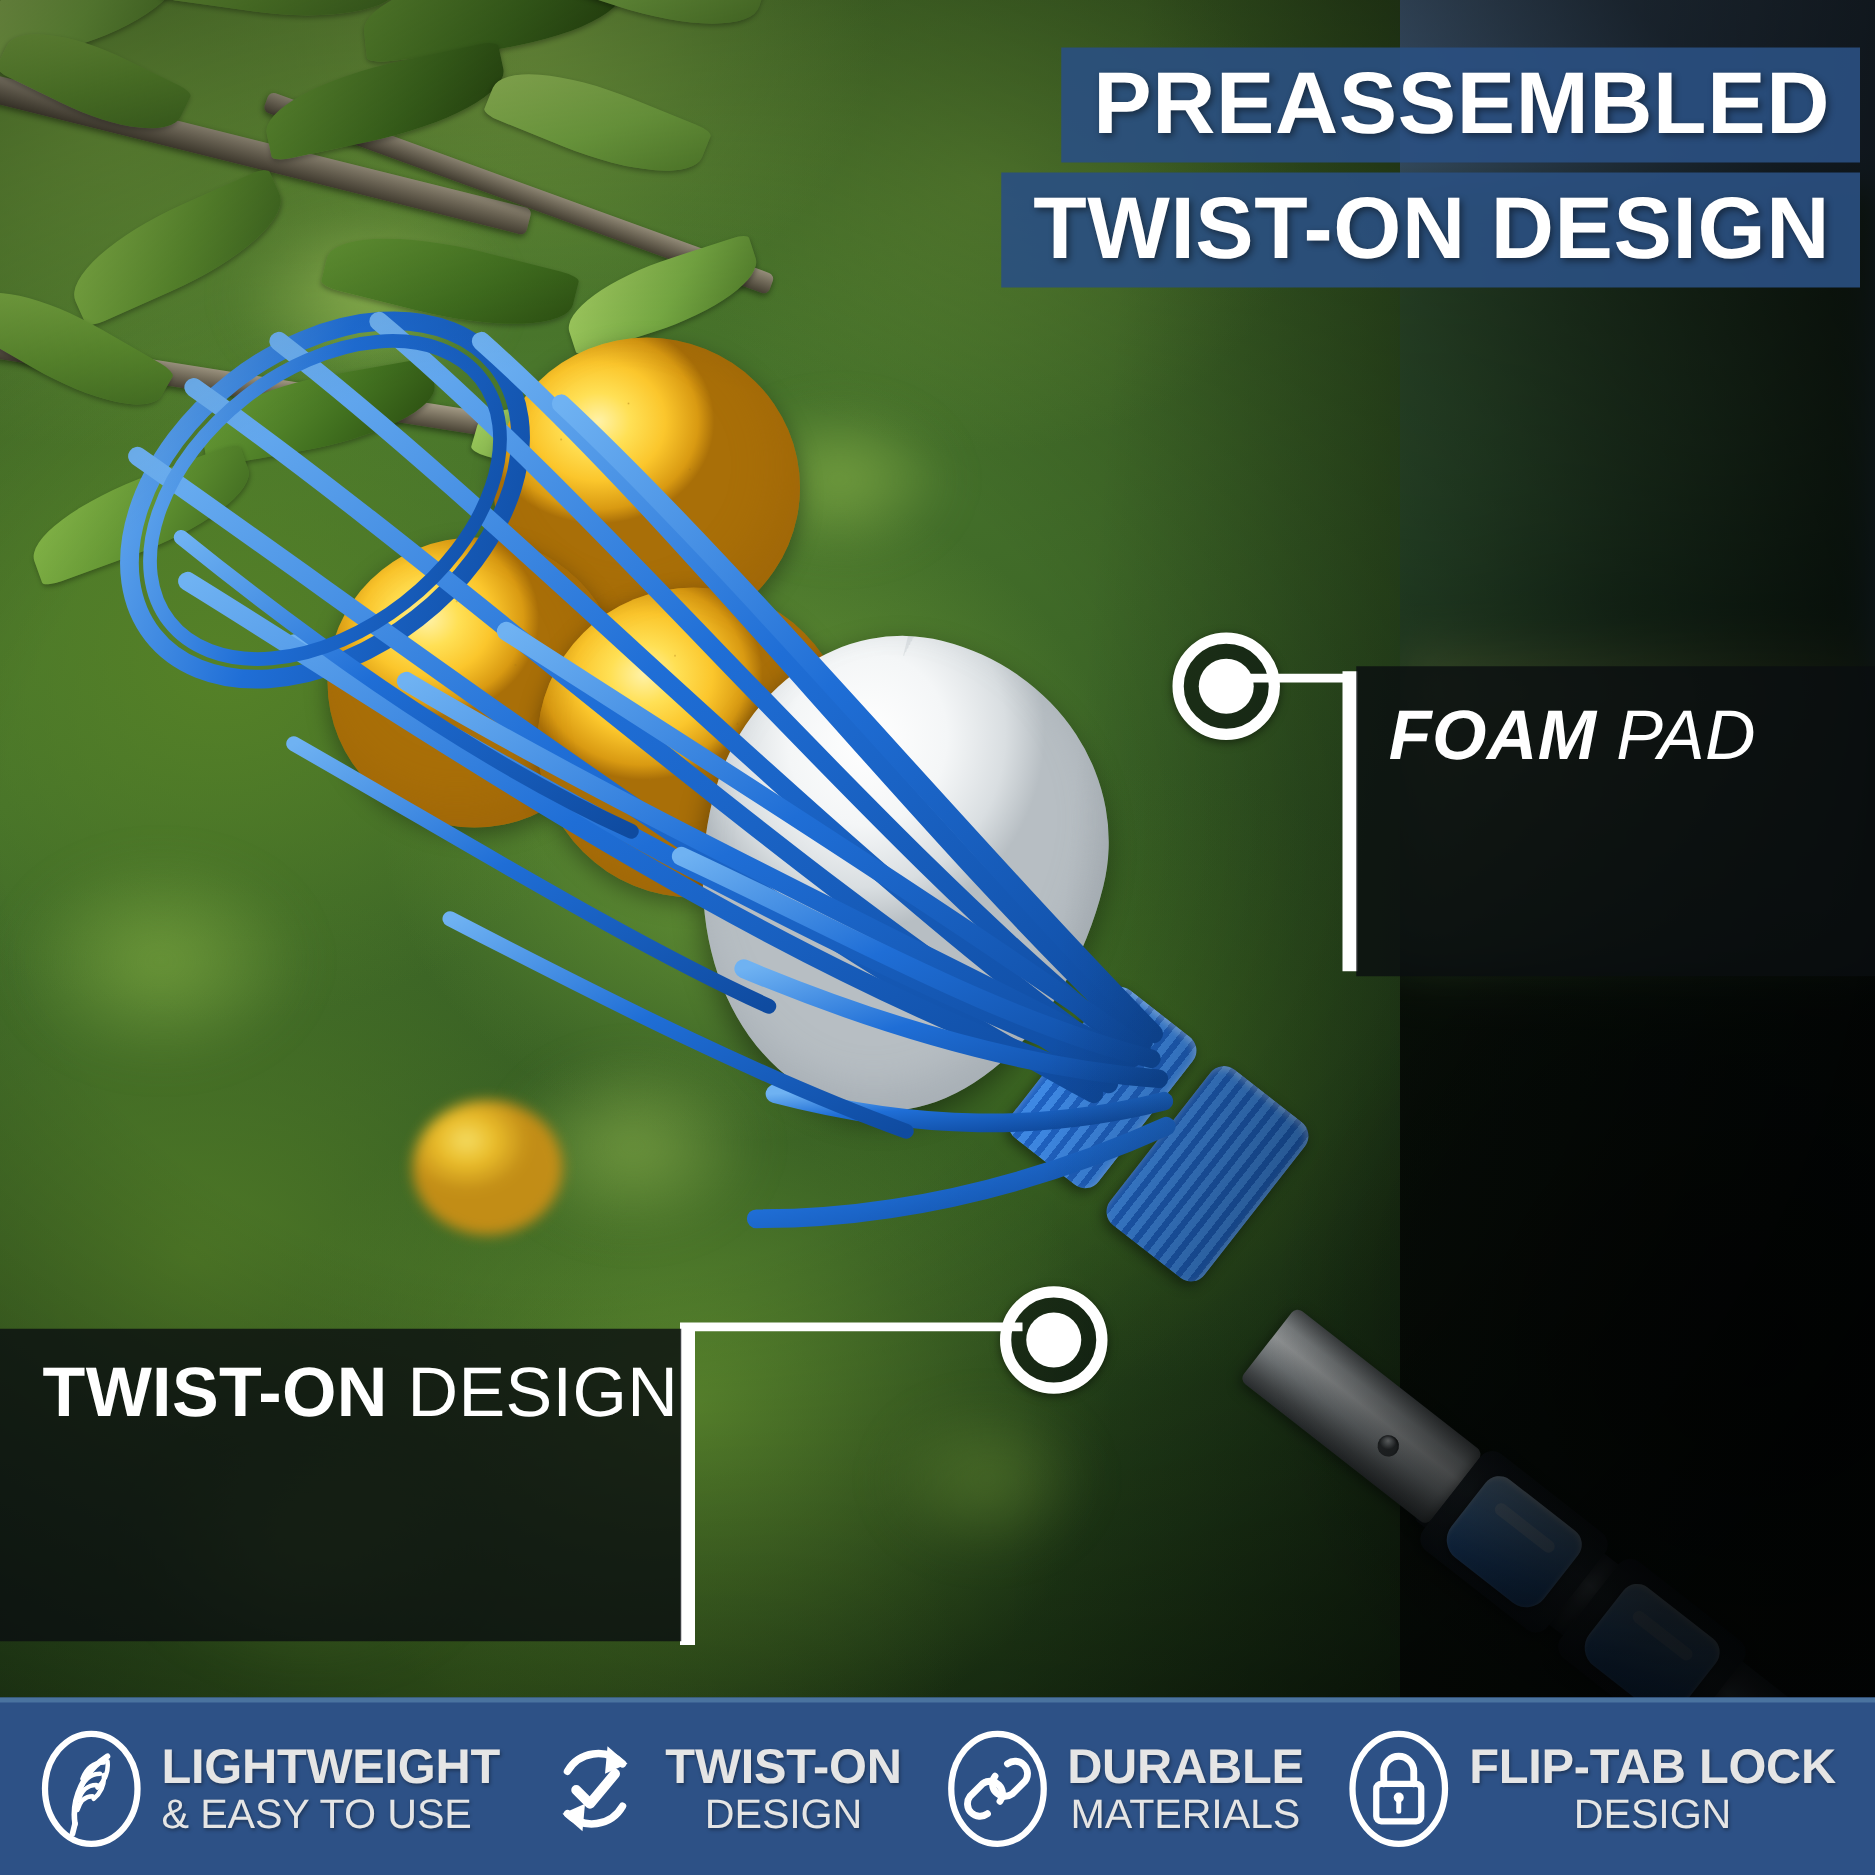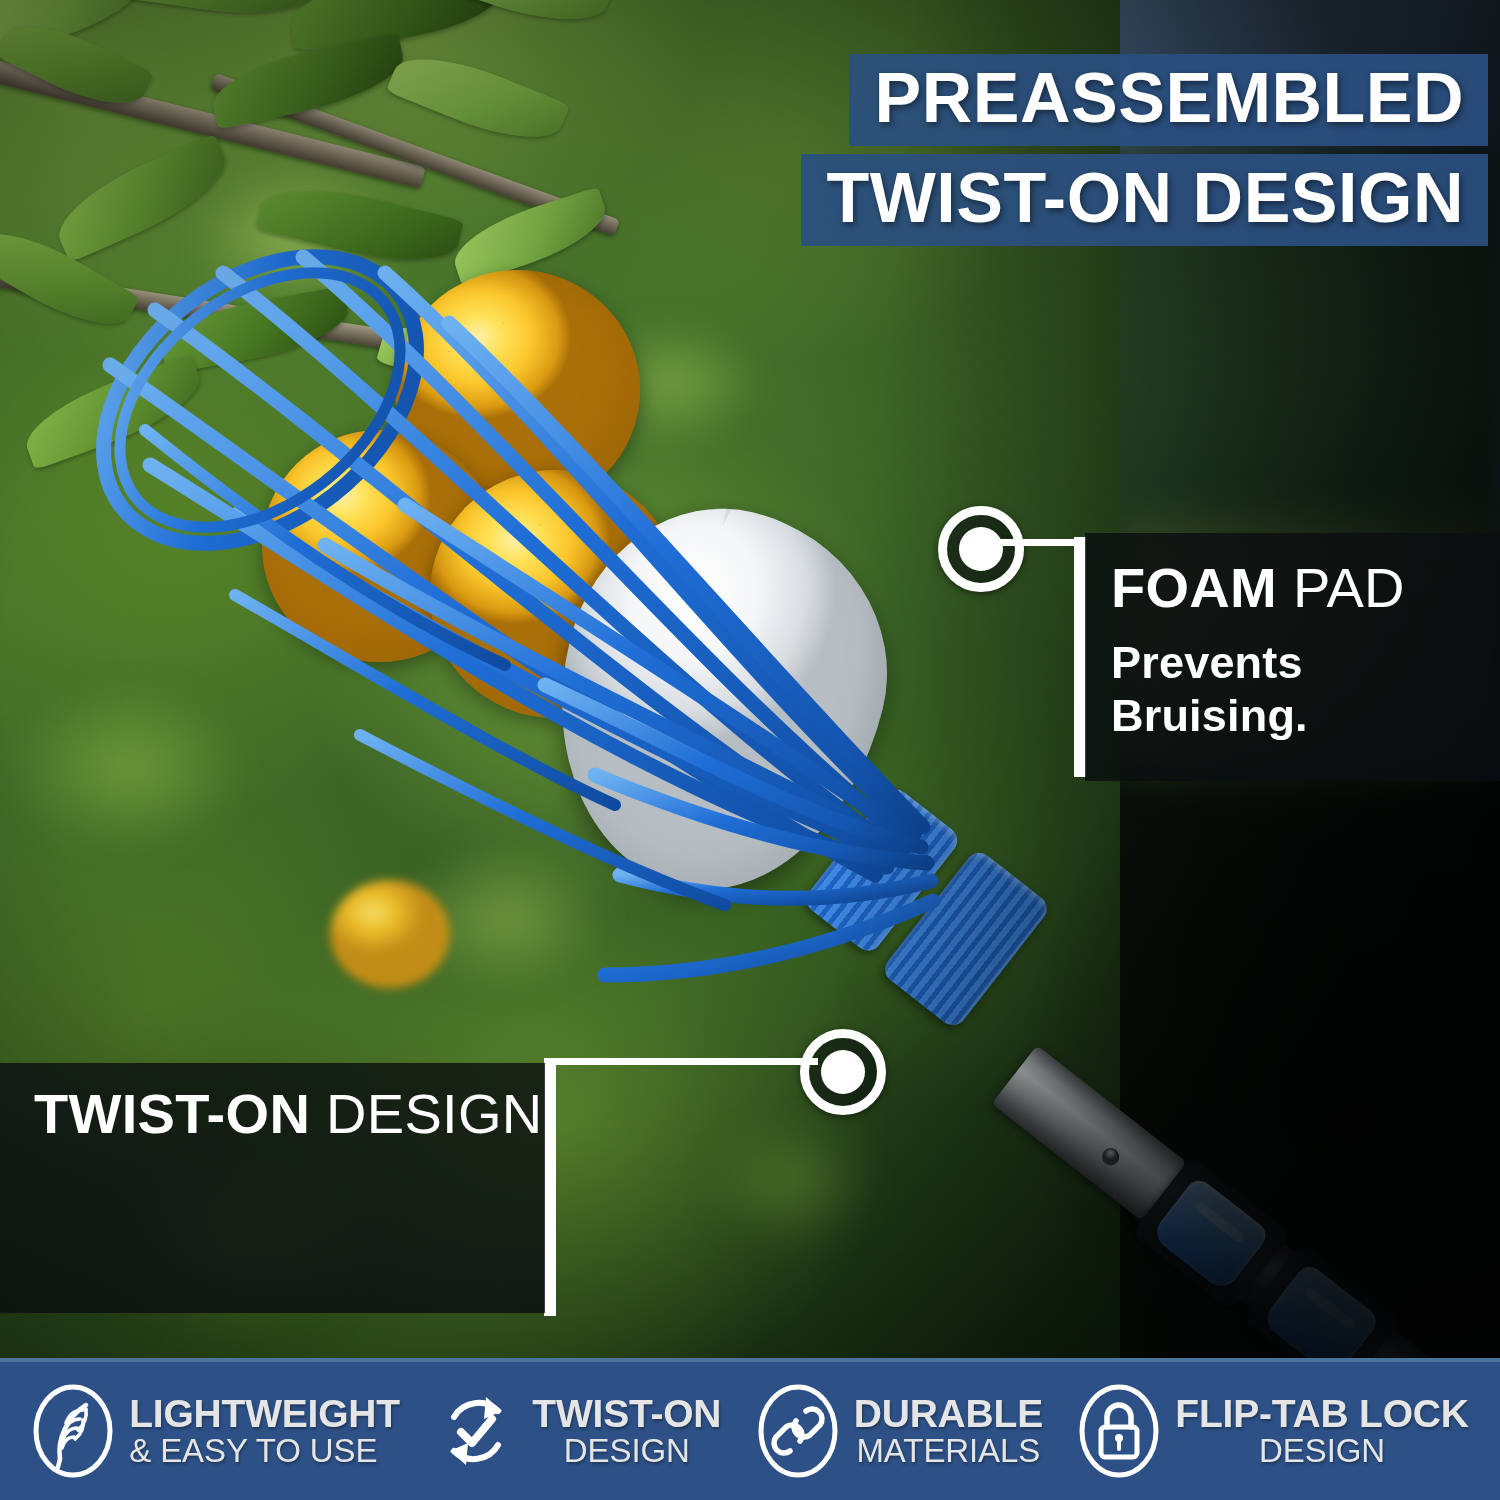"PREASSEMBLED" .headline { top: 54px -> 38px }
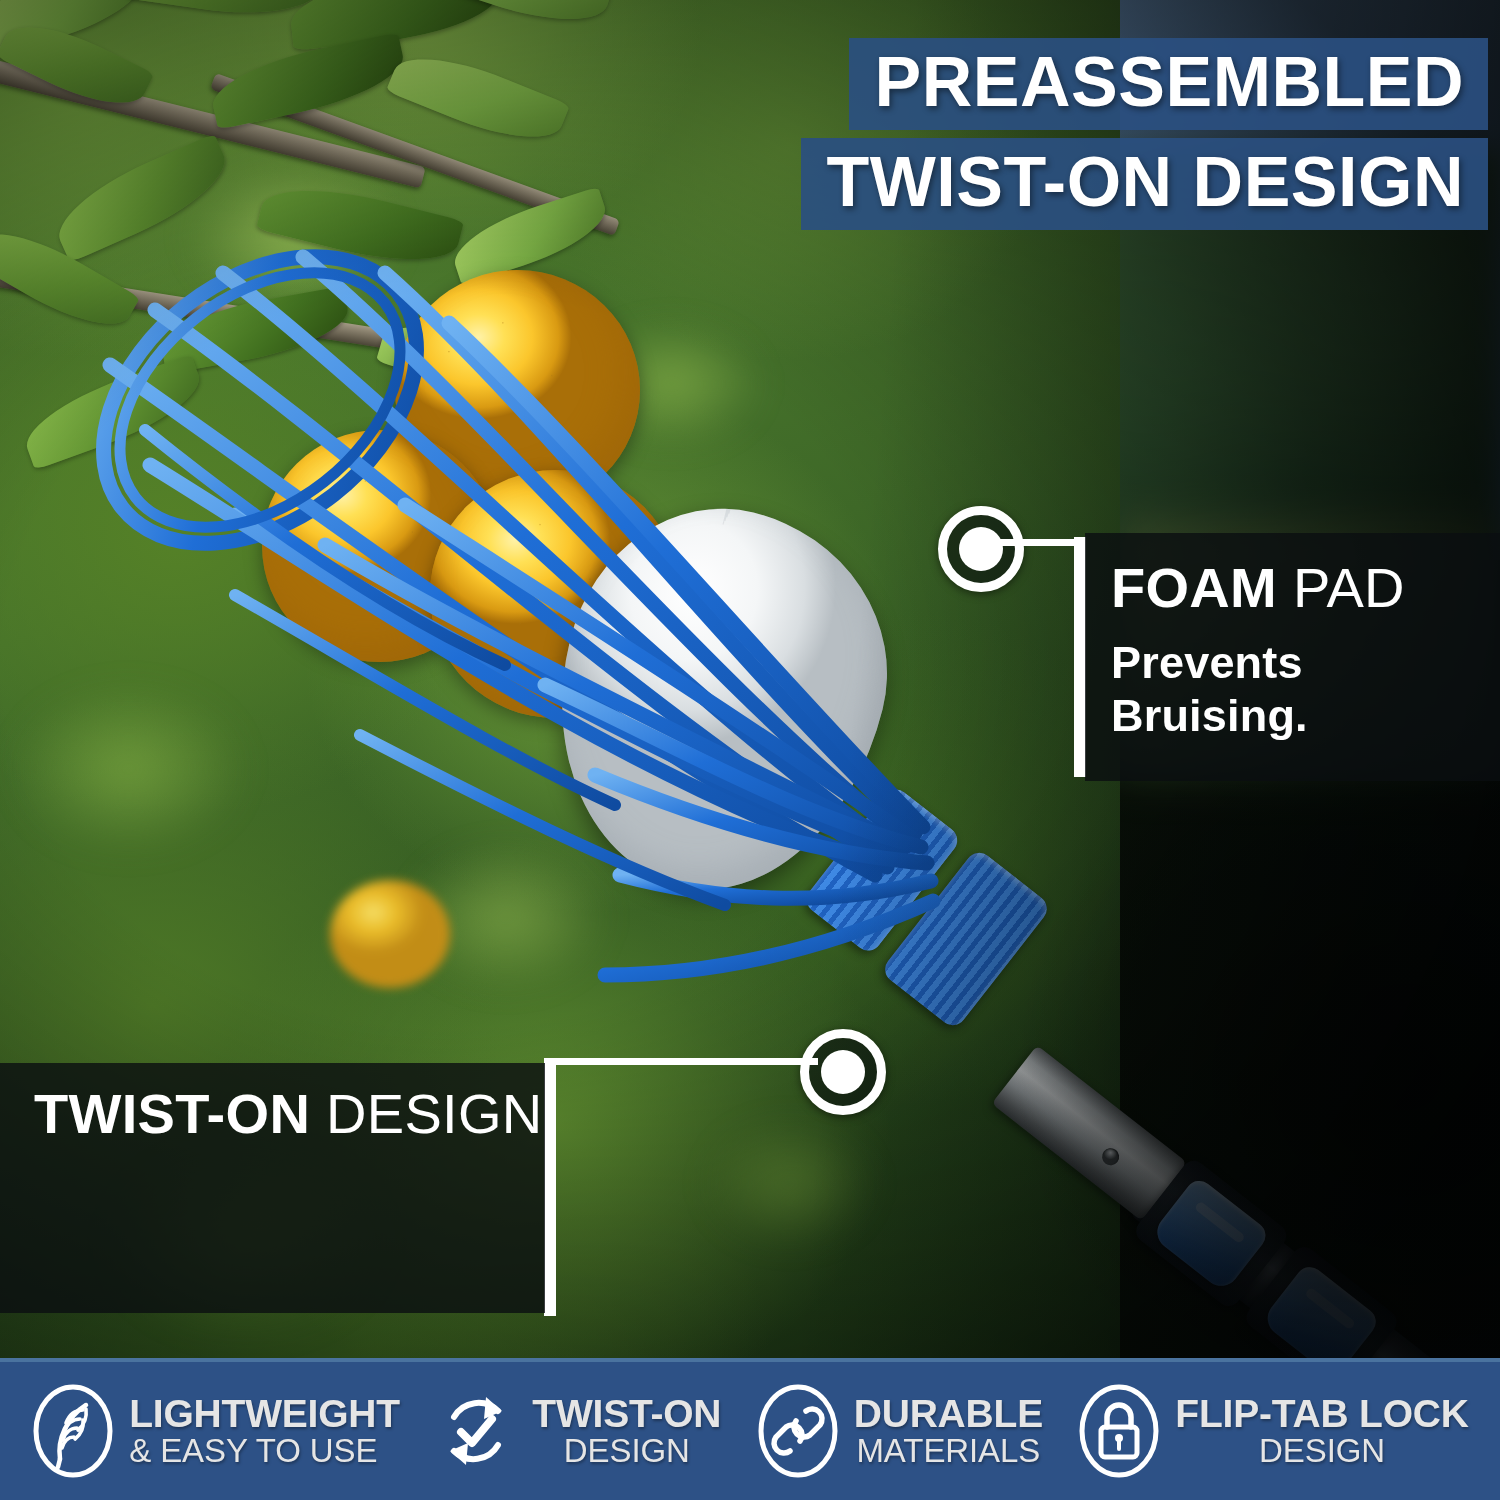"FOAM PAD" #foam-callout { font-style: none -> italic }
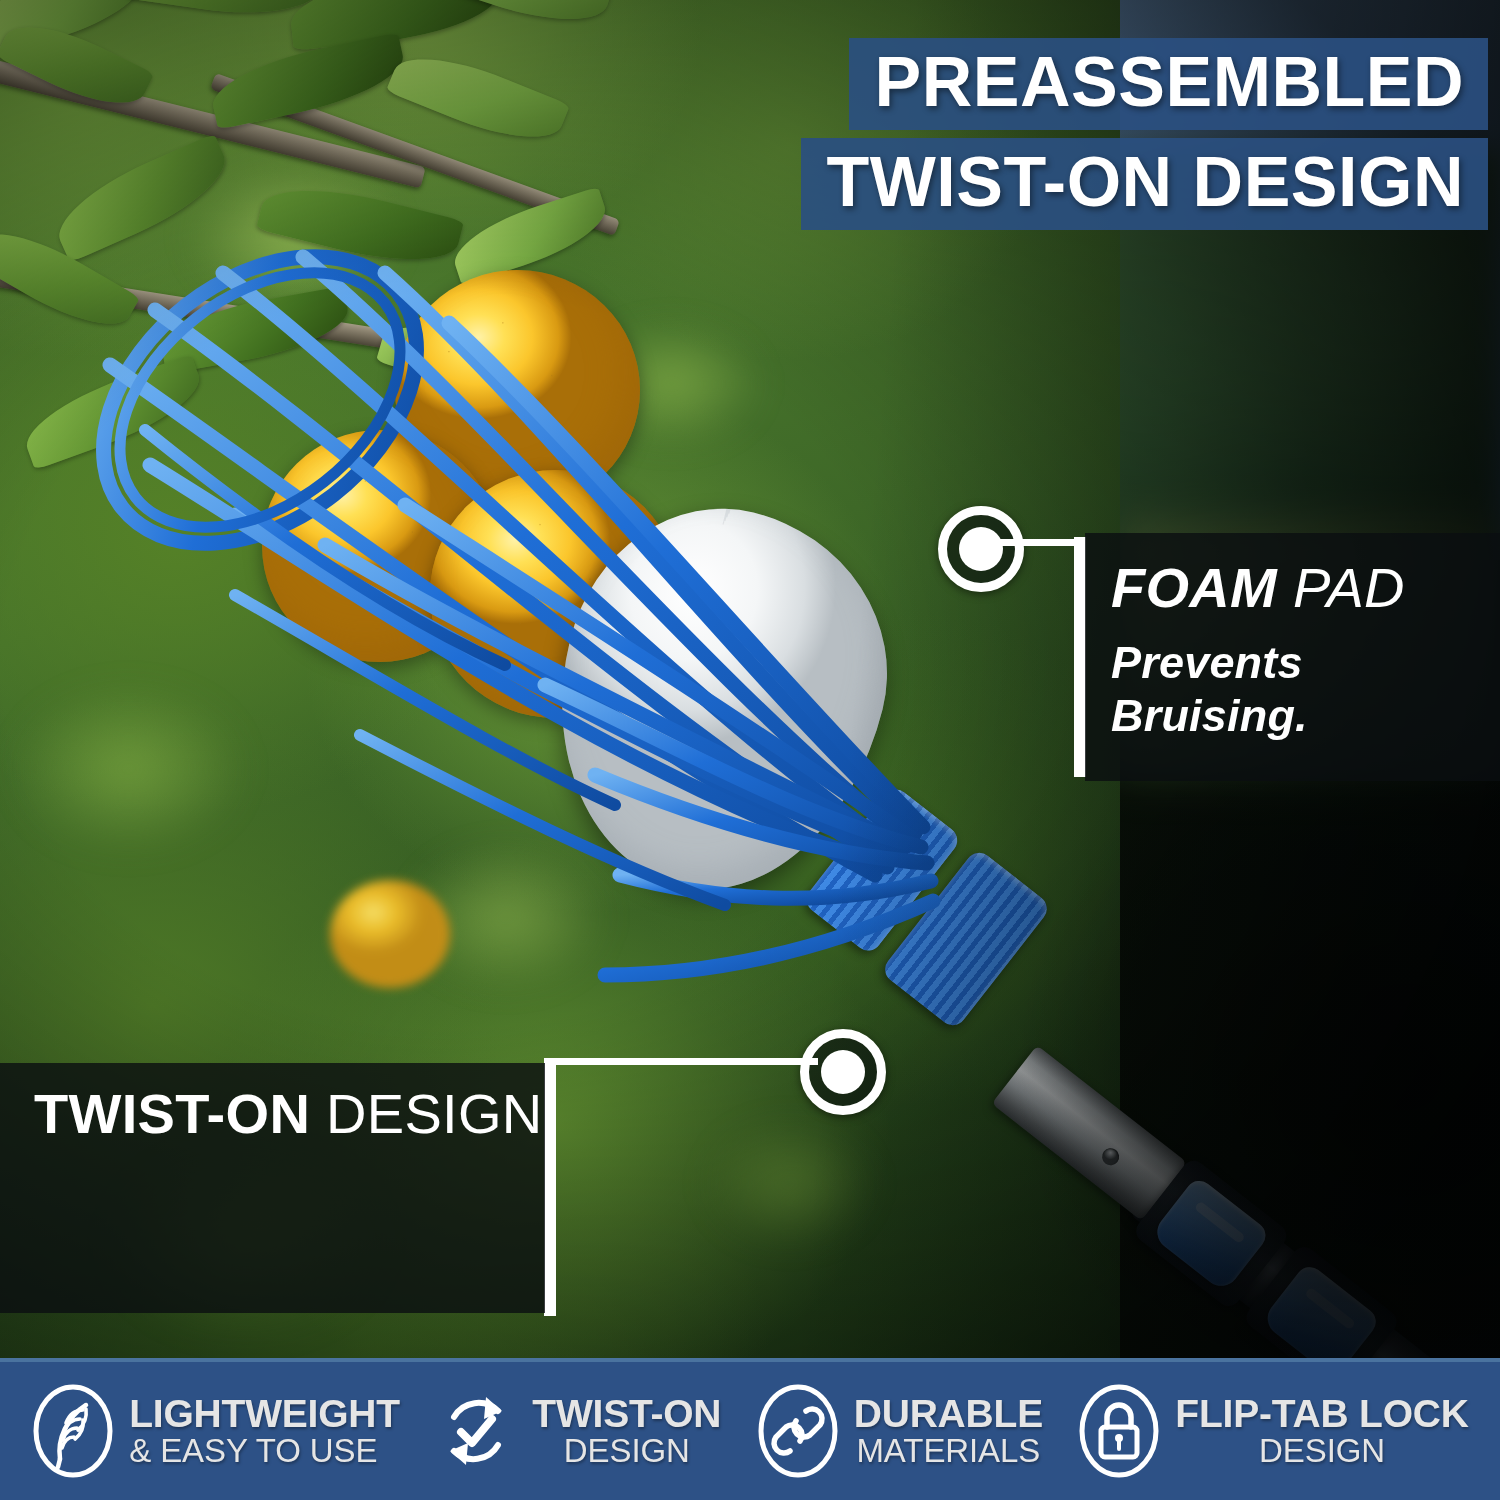"Prevents Bruising." div { html: <div>Prevents Bruising.</div> -> none }
